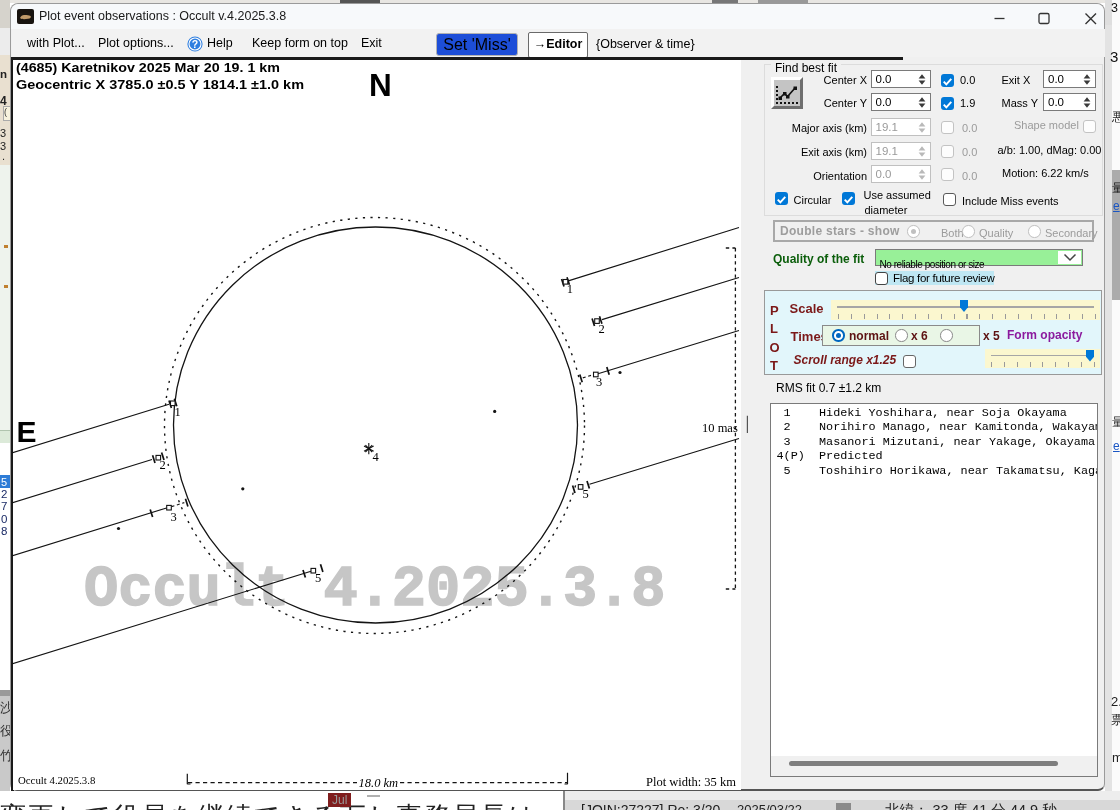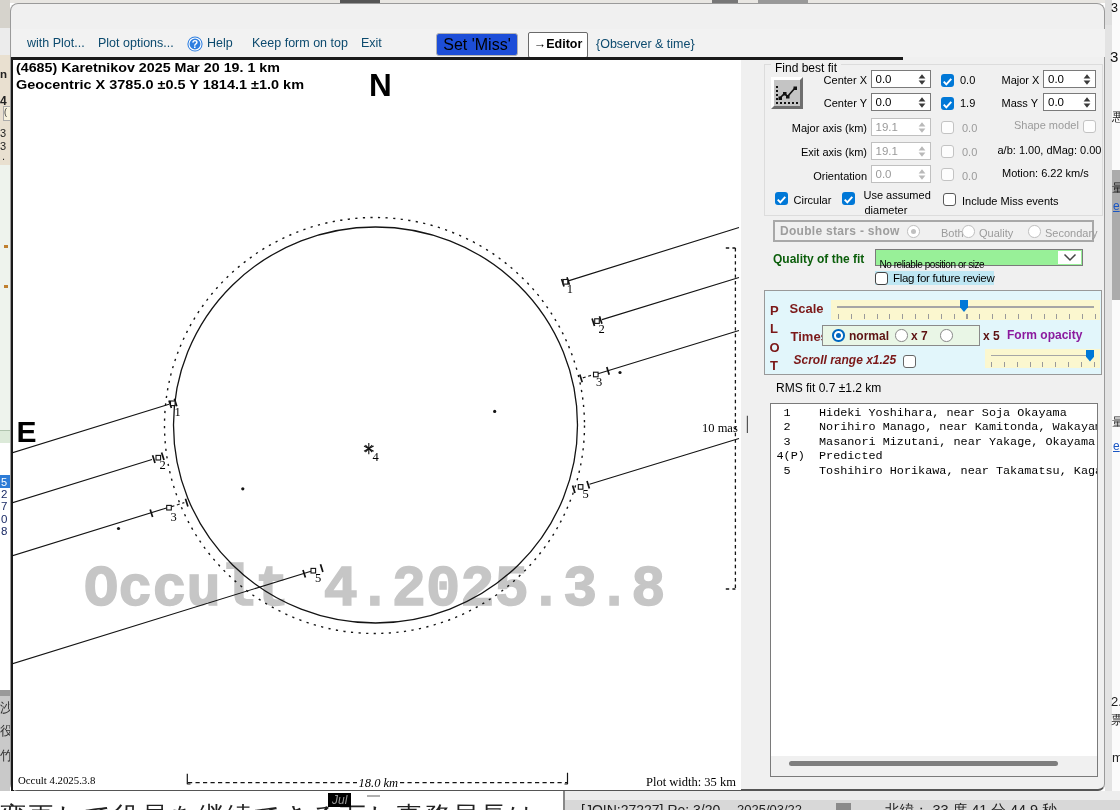"Plot event observations : Occult" div.abs { html: none -> <div> <div> <svg> <path></path> </svg> </div> <div>Plot event observations : Occult v.4.2025.3.8</div> <svg> <line></line> <rect></rect> <path></path> </svg> </div> }
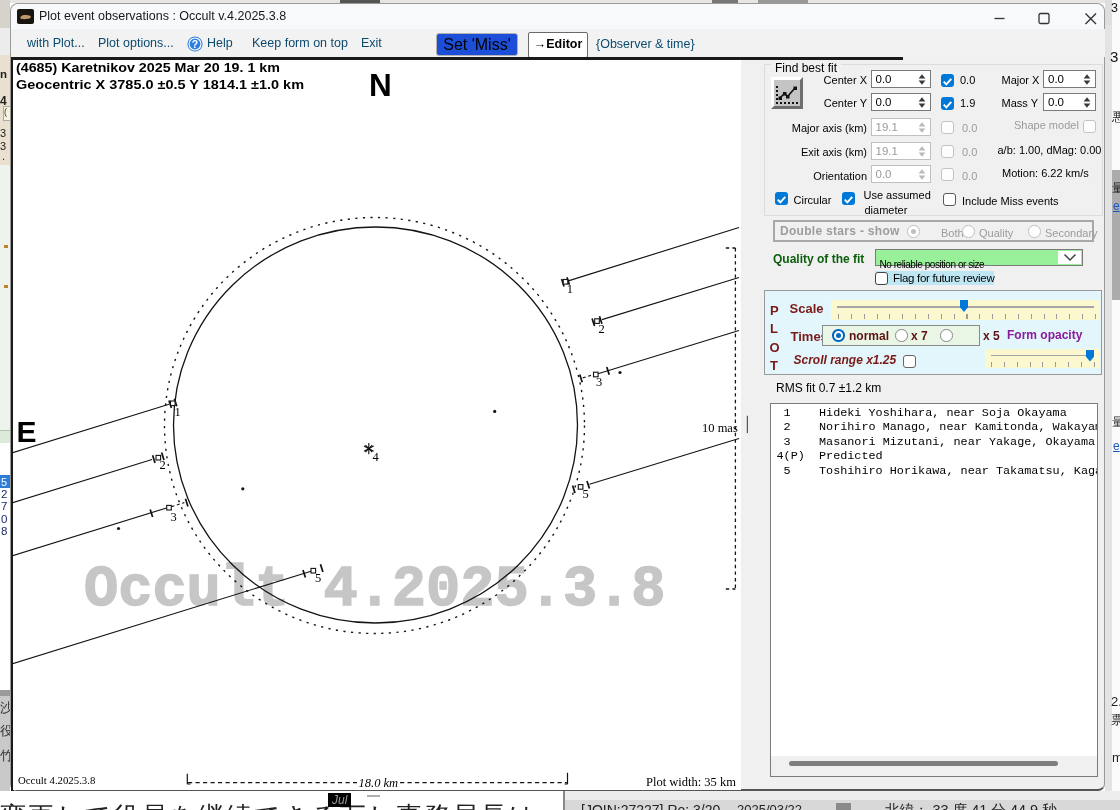"with Plot..." .mi { color: #0c4a6e -> #000000 }
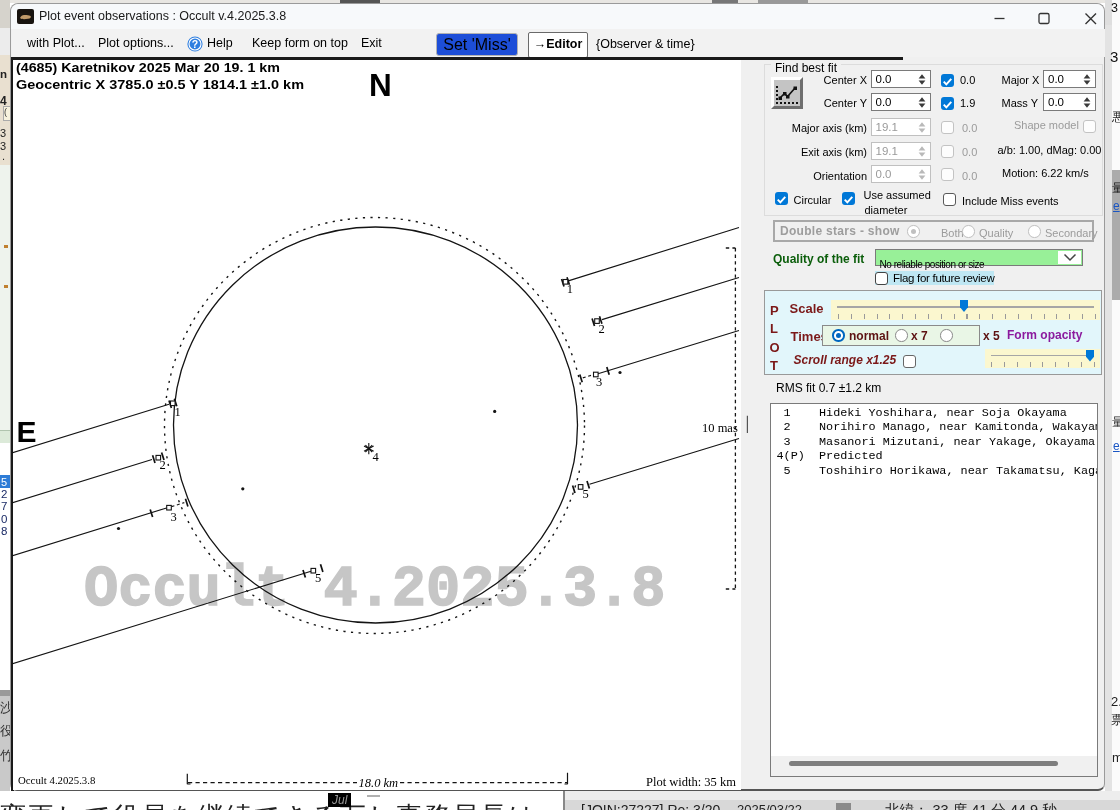"Major X" div.lbl { text: Major -> Exit }
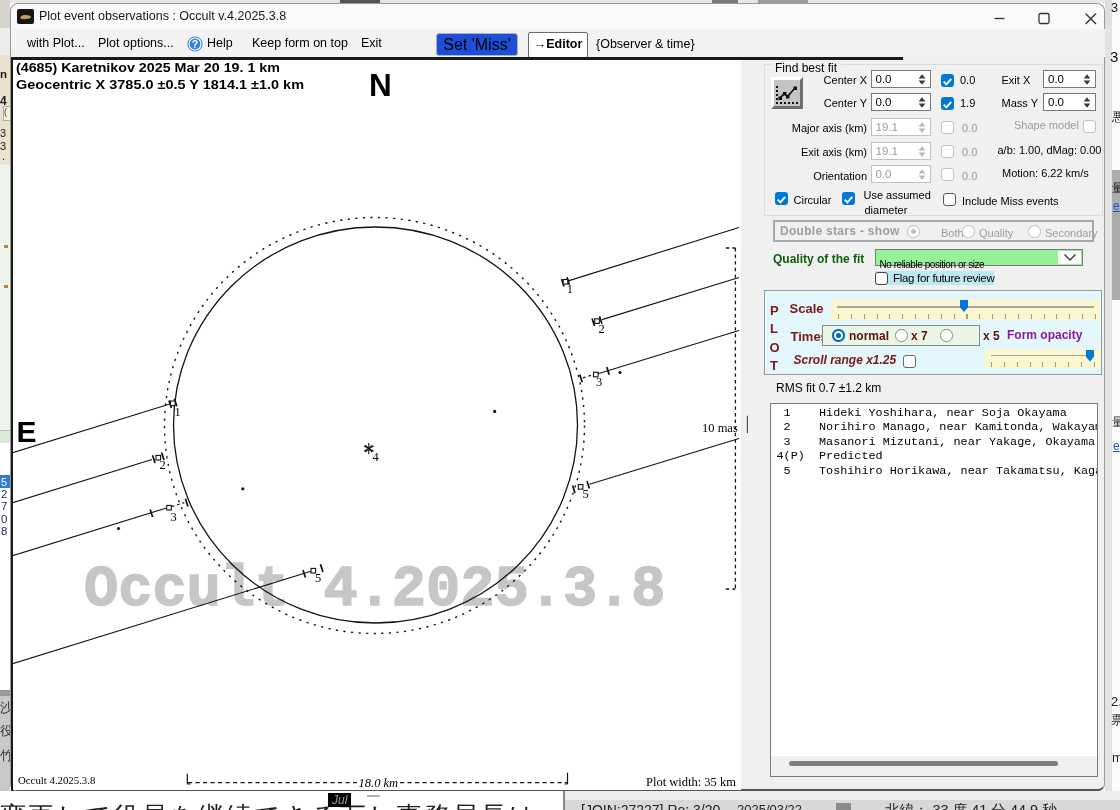"x 7" div.abs { text: 7 -> 6 }
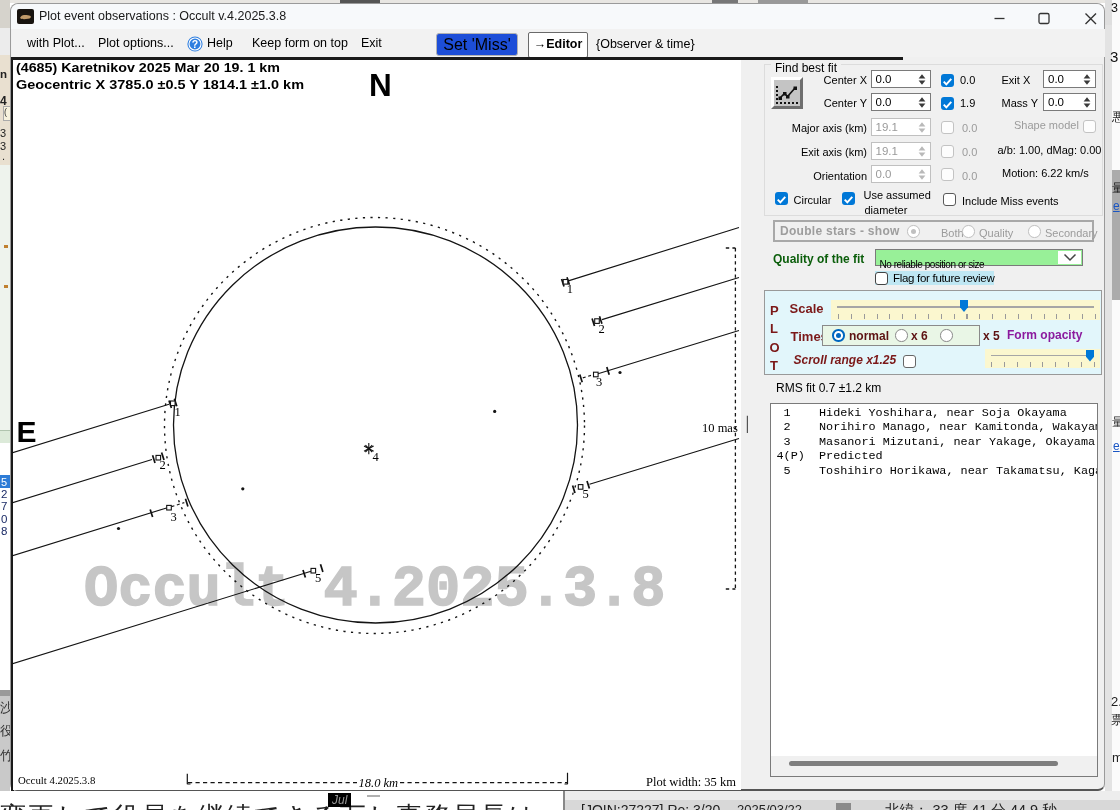"Jul" div.abs { background: #000000 -> #7f1d1d; font-style: italic -> none }
